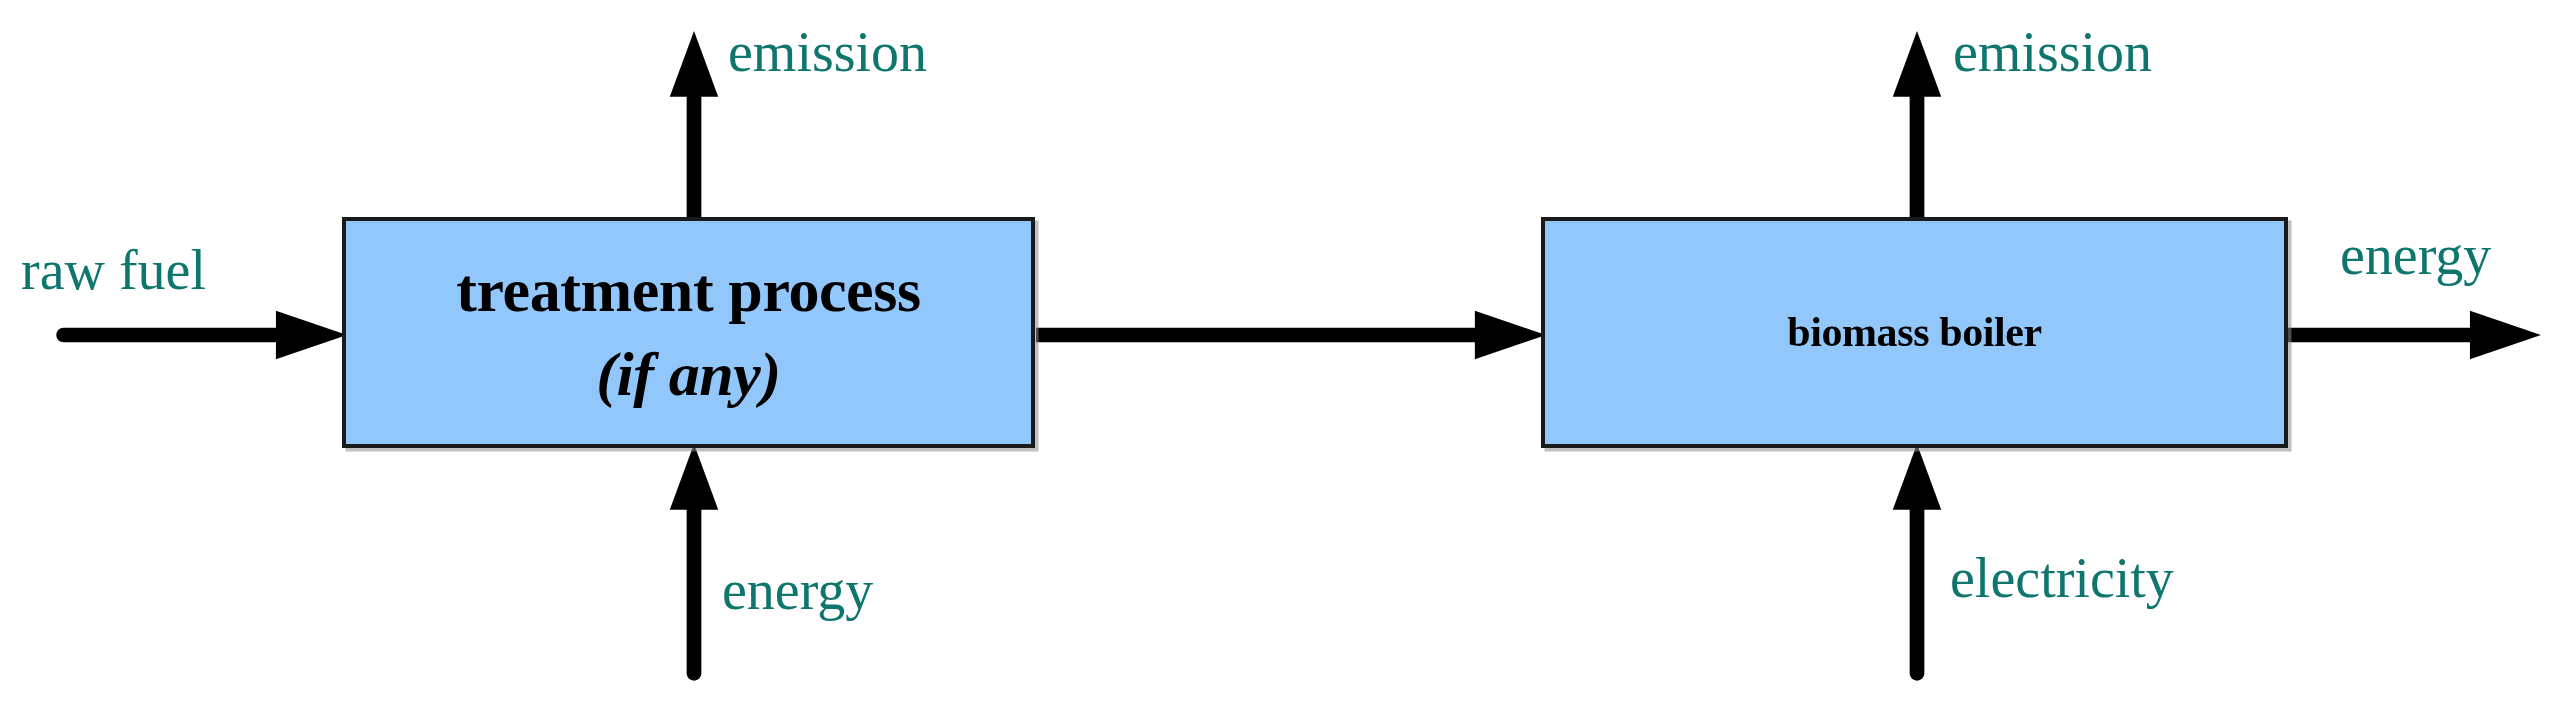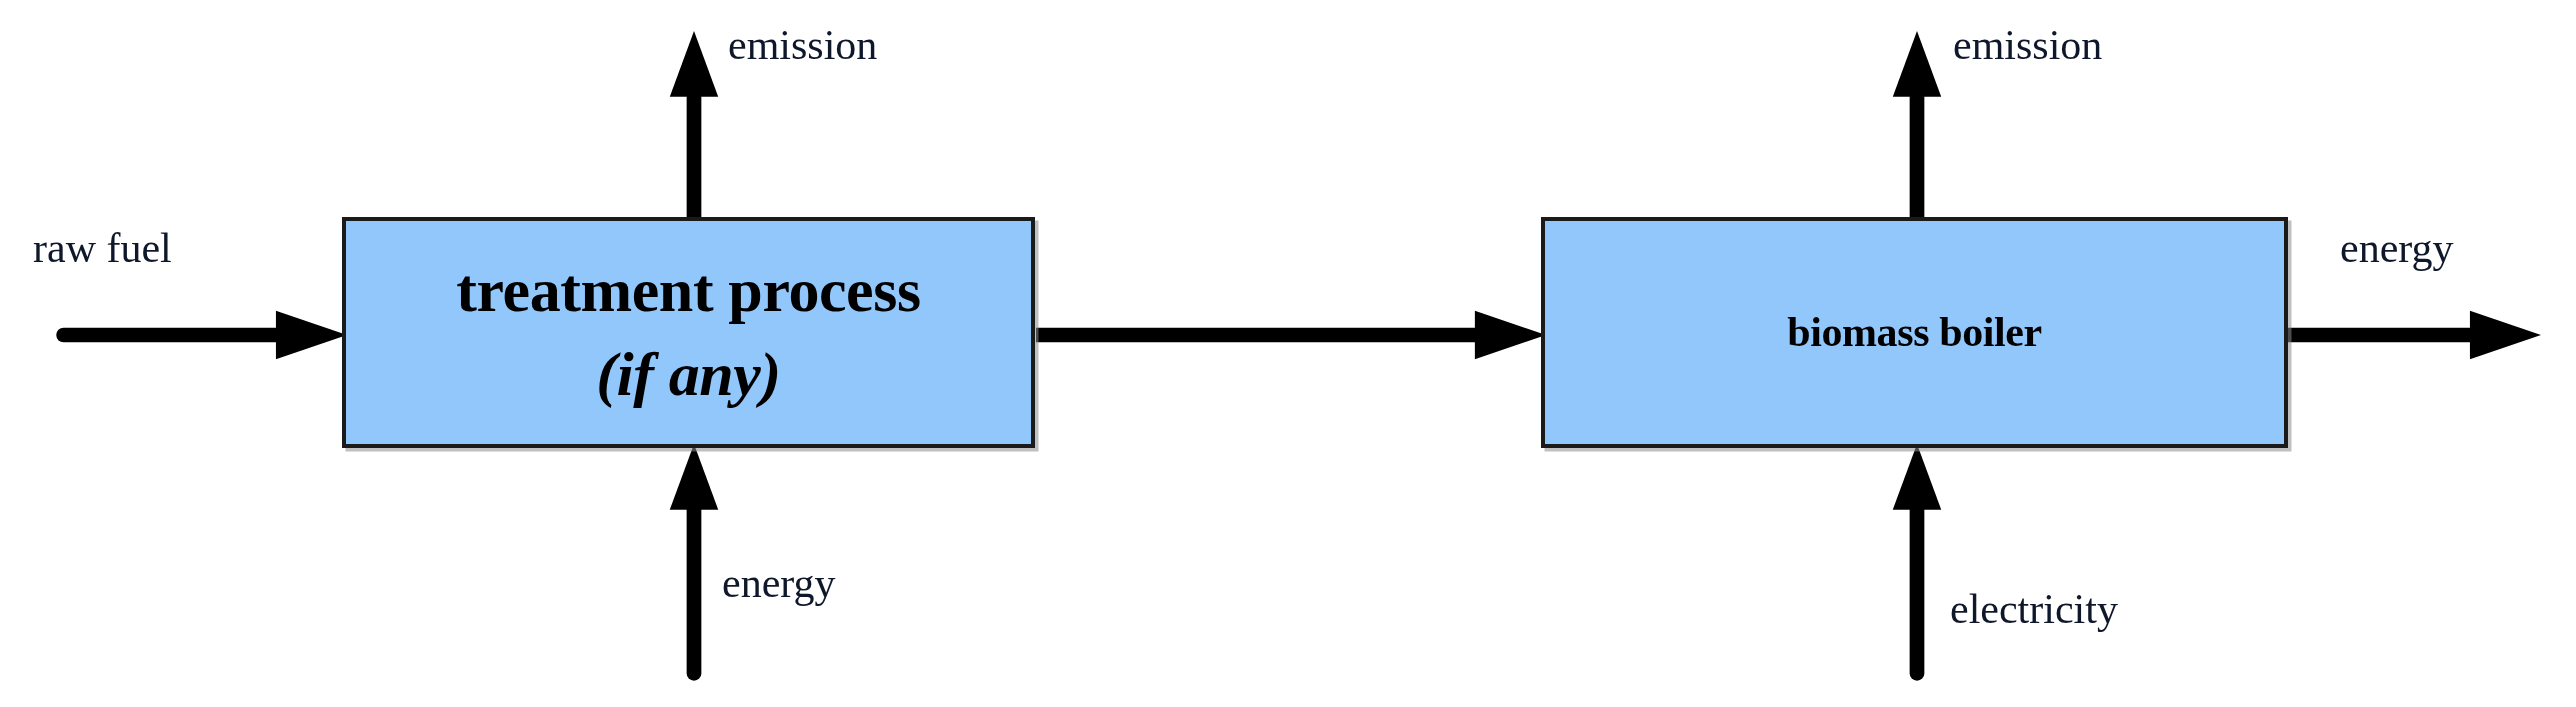"emission" .lbl { color: #0f172a -> #0f766e; font-size: 42px -> 56px }
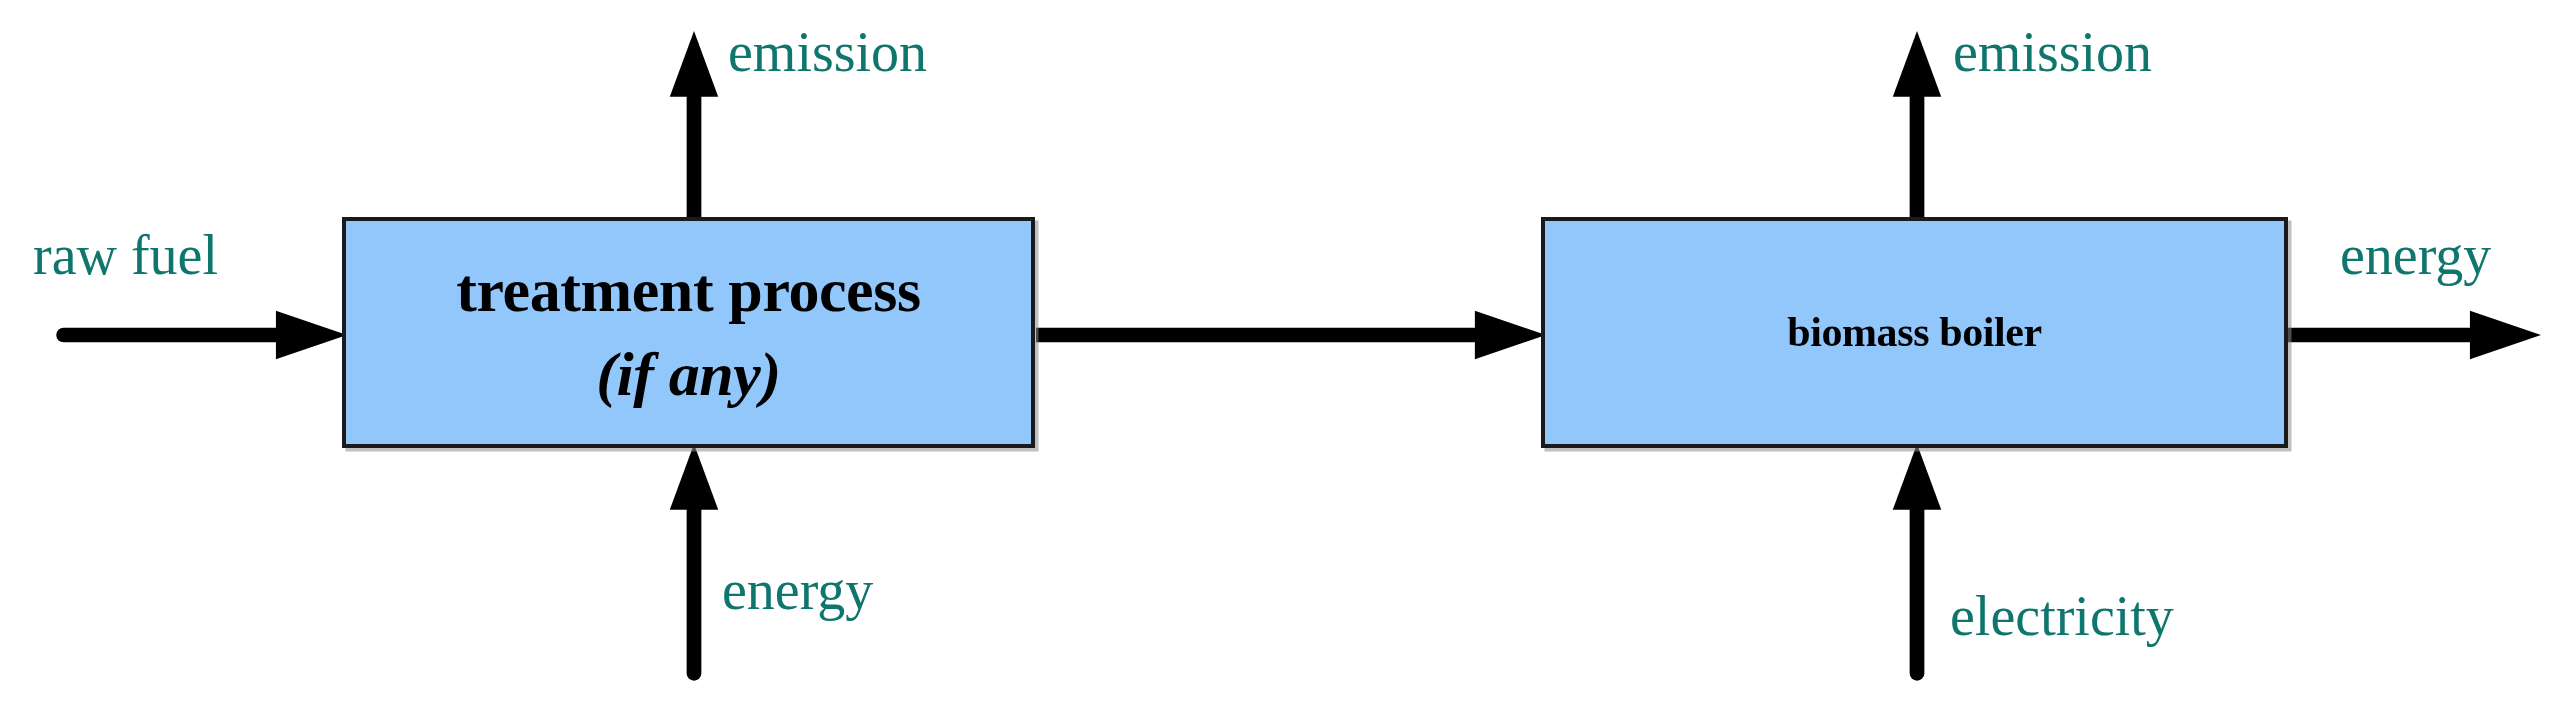"raw fuel" #lbl-raw-fuel { margin-left: 12px -> none; top: 227px -> 242px }
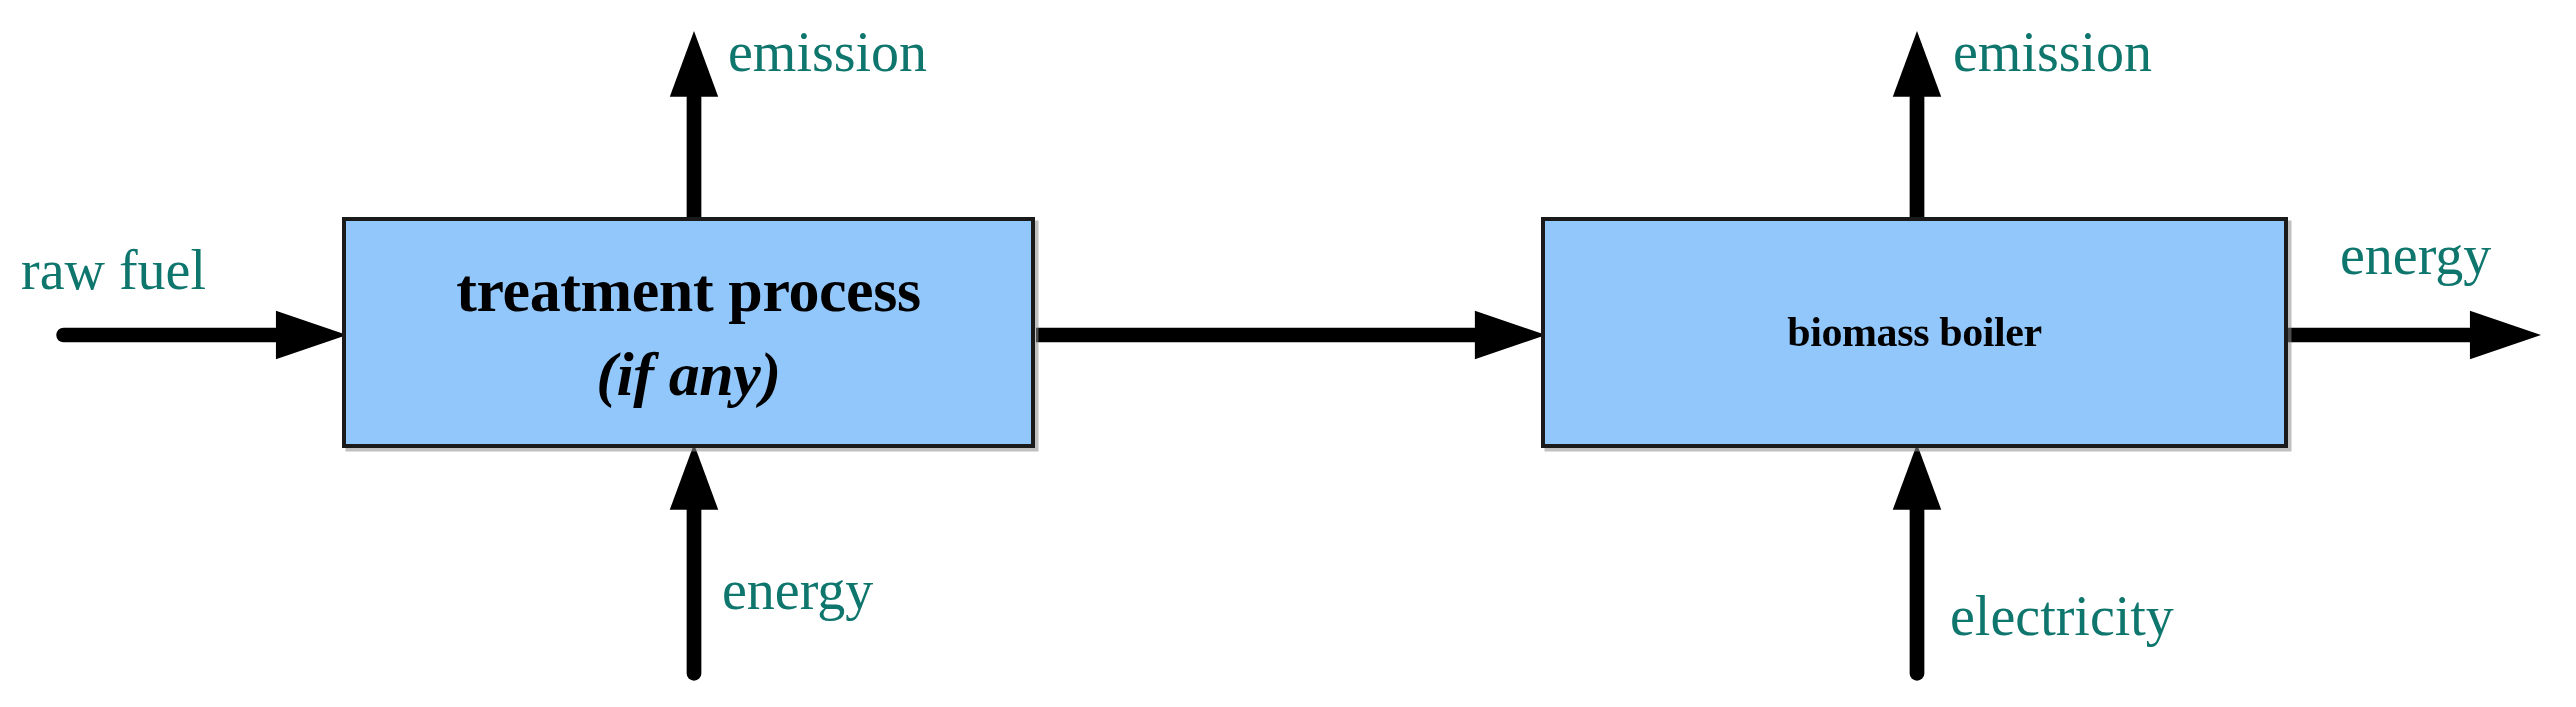"electricity" #lbl-electricity { top: 588px -> 550px }
